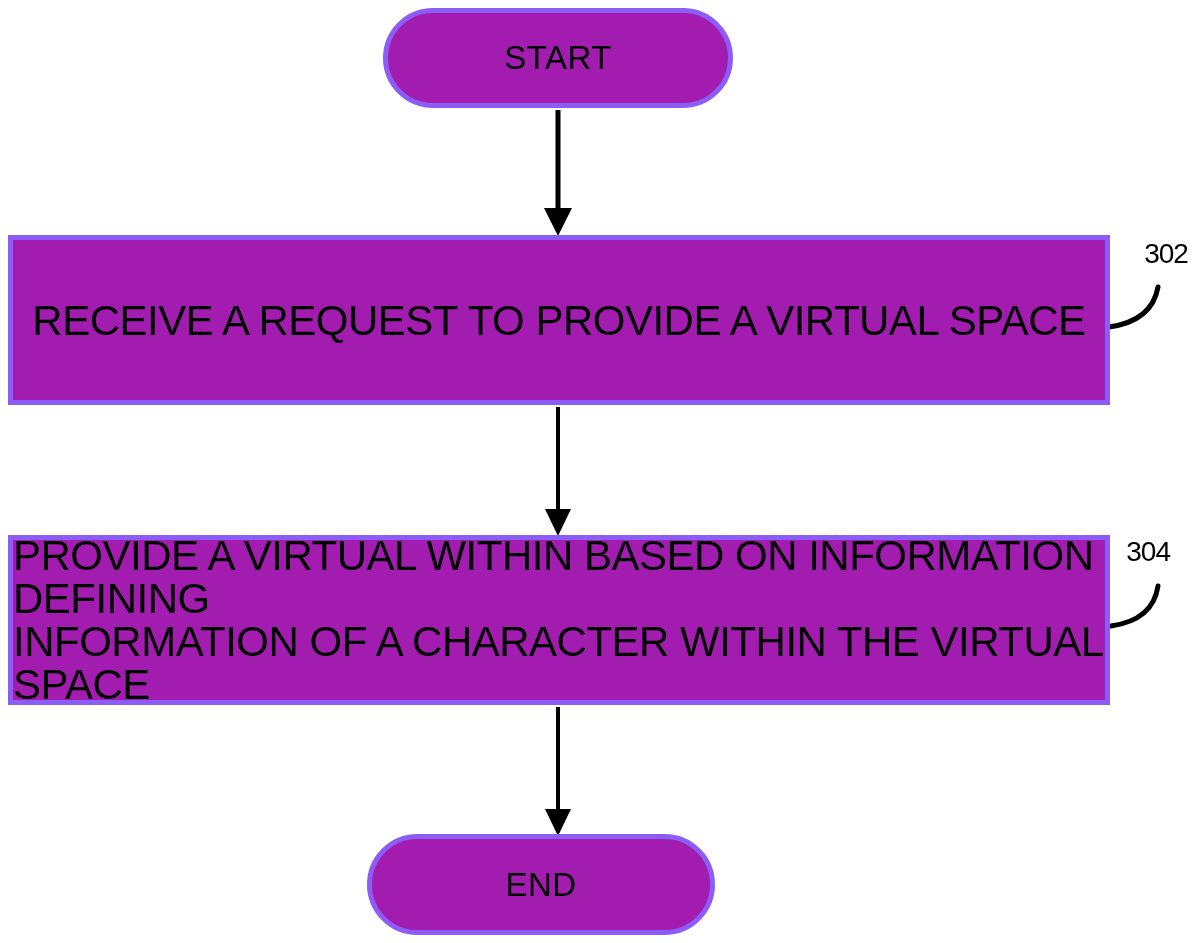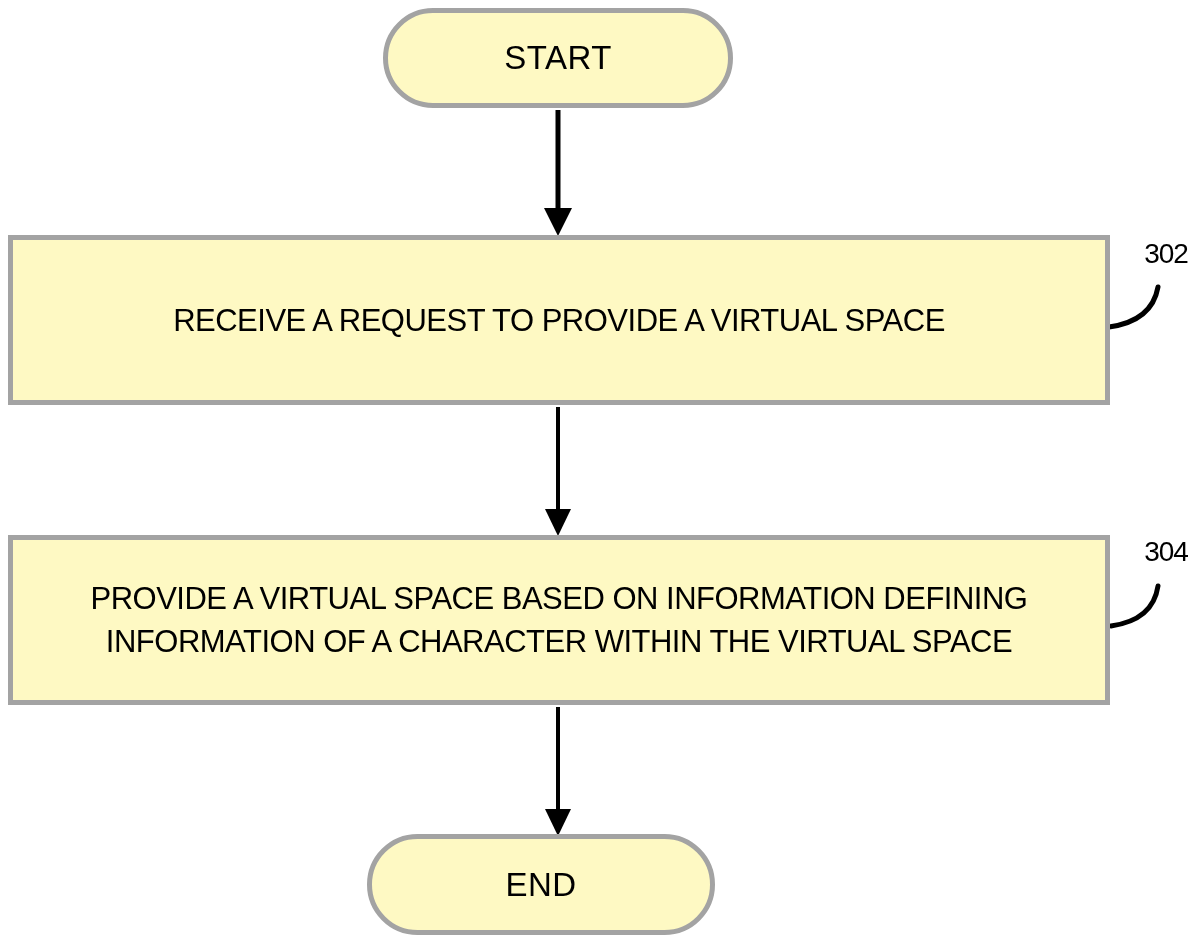"START" .node { background: #fef9c3 -> #a21caf; border: 5px solid #a3a3a3 -> 5px solid #8b5cf6 }
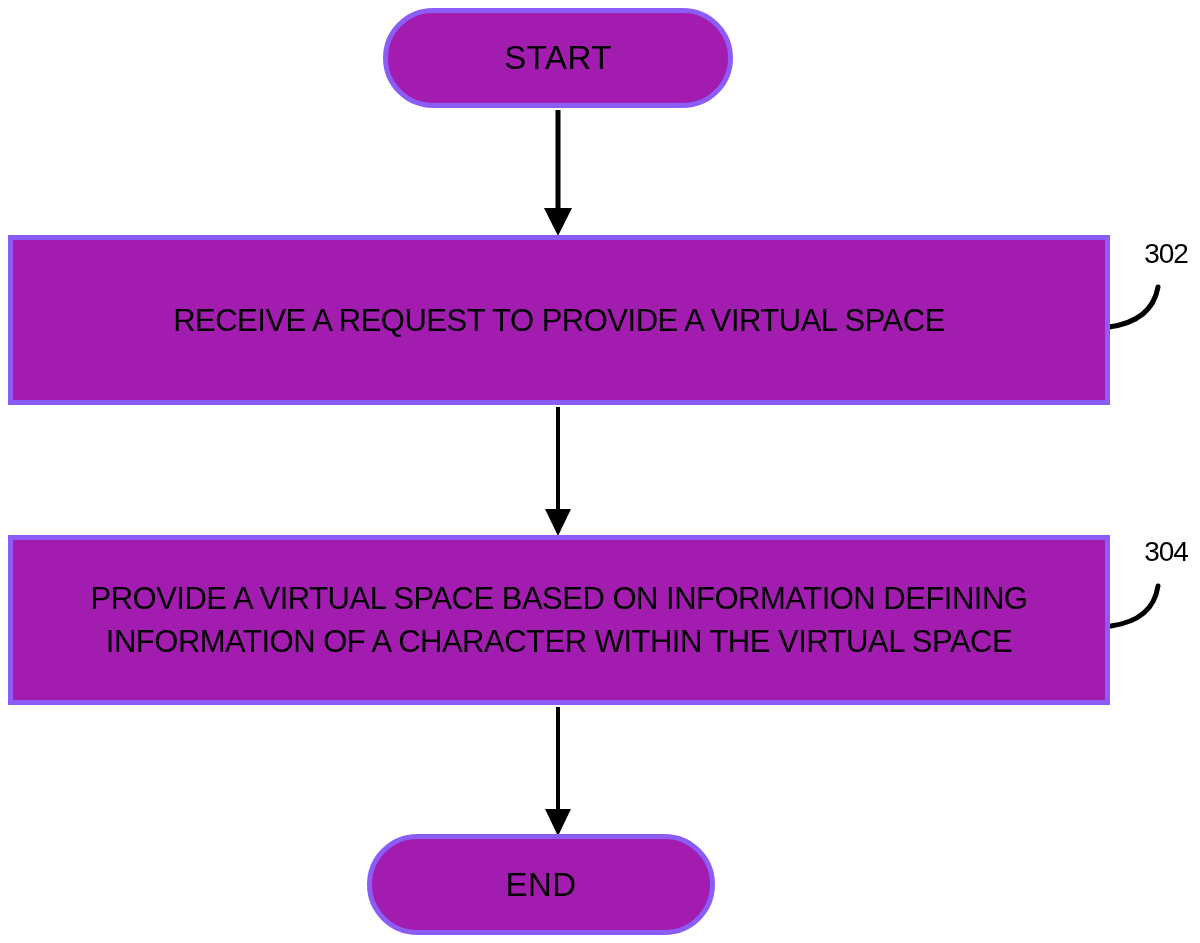"RECEIVE A REQUEST TO PROVIDE" .process { font-size: 31px -> 42px }
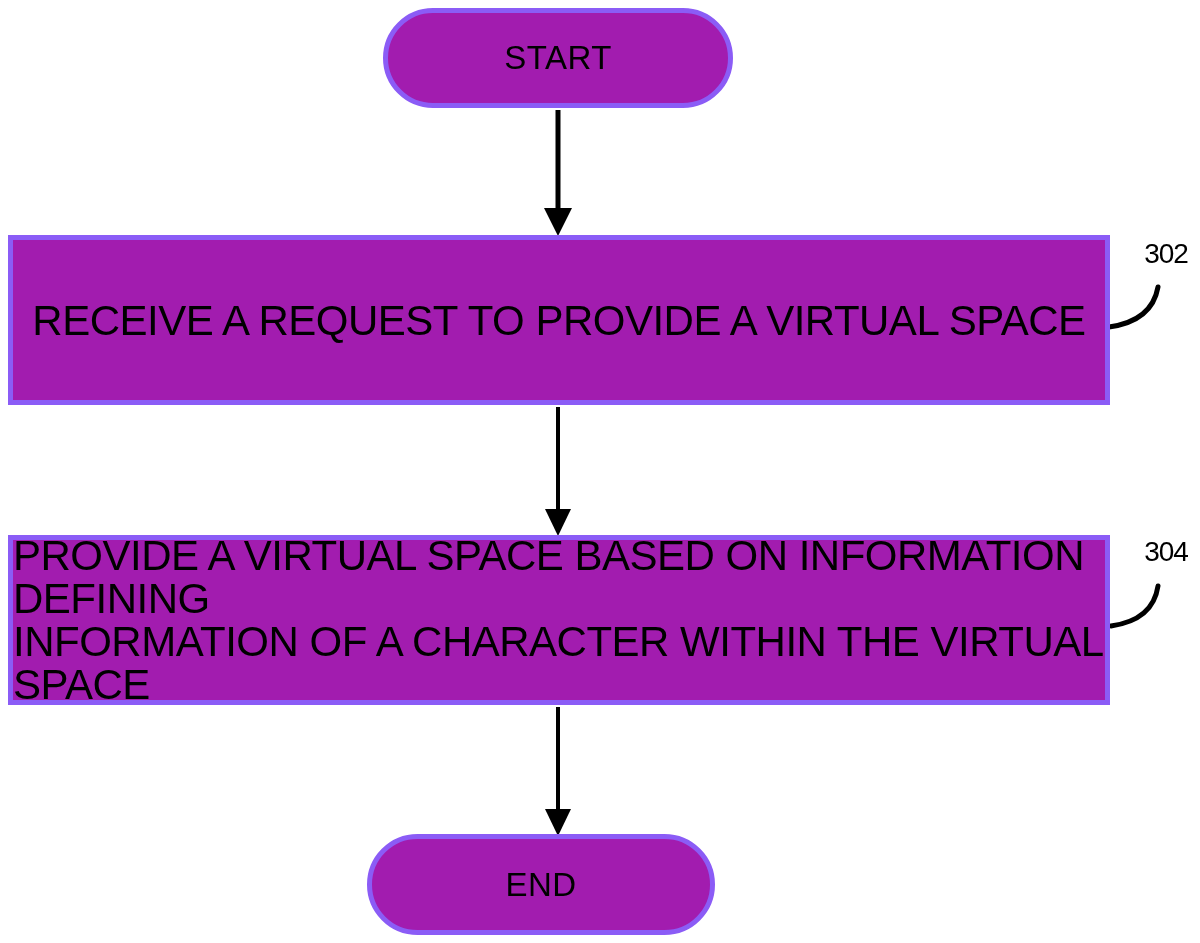"PROVIDE A VIRTUAL SPACE BASED" div { text: SPACE -> WITHIN }
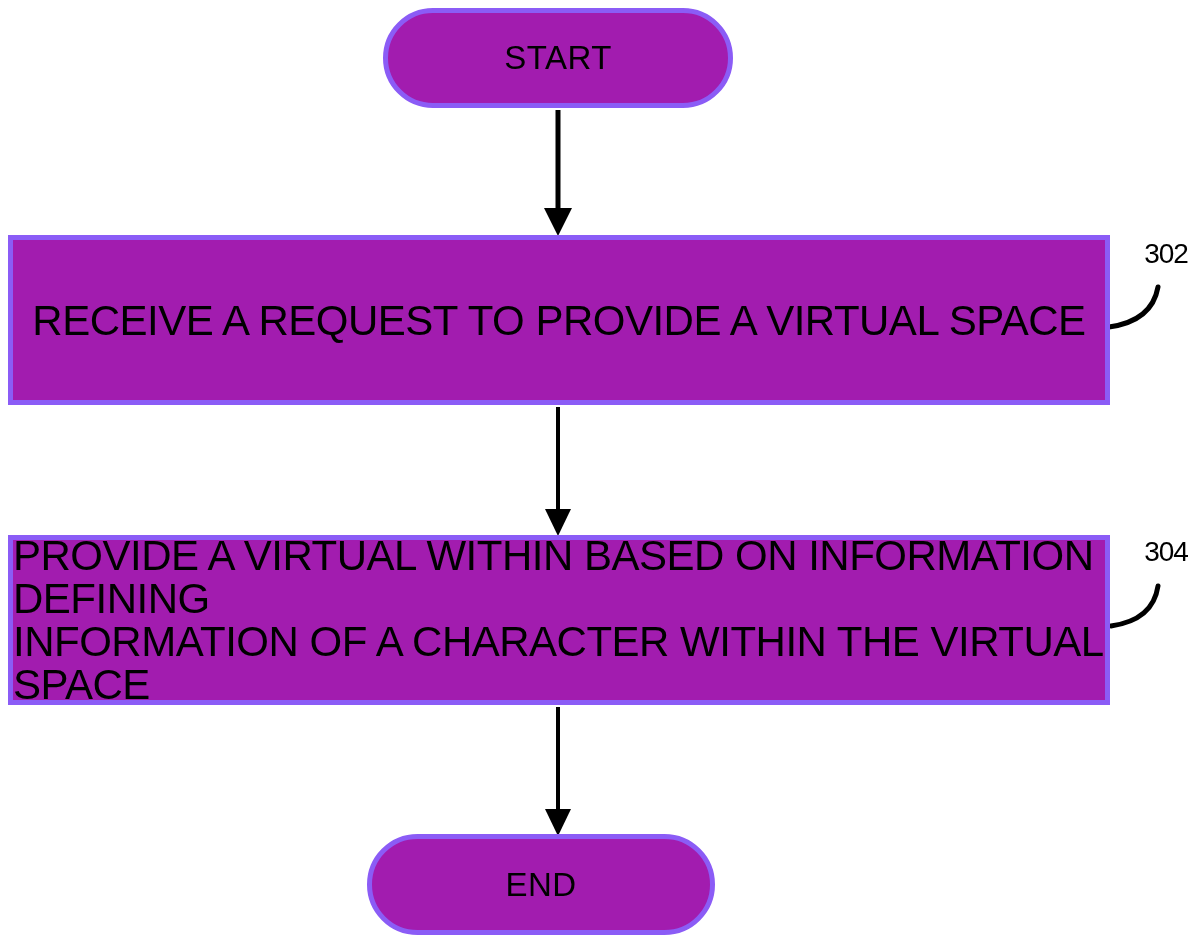"304" #ref-304 { left: 1134px -> 1106px; text-align: none -> right }
